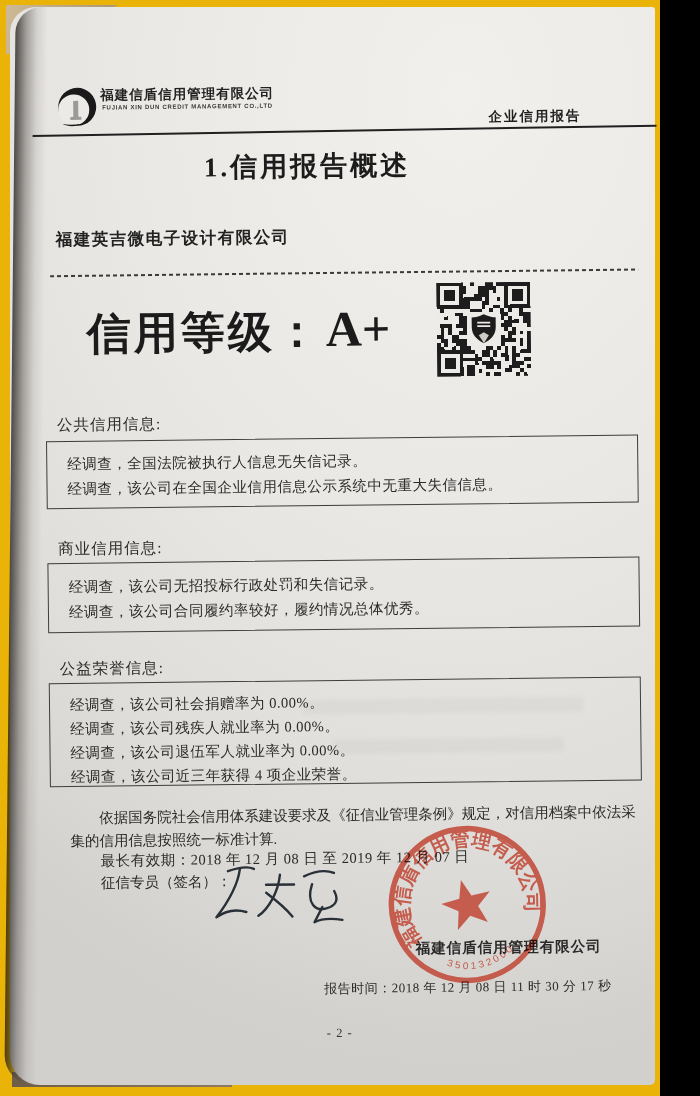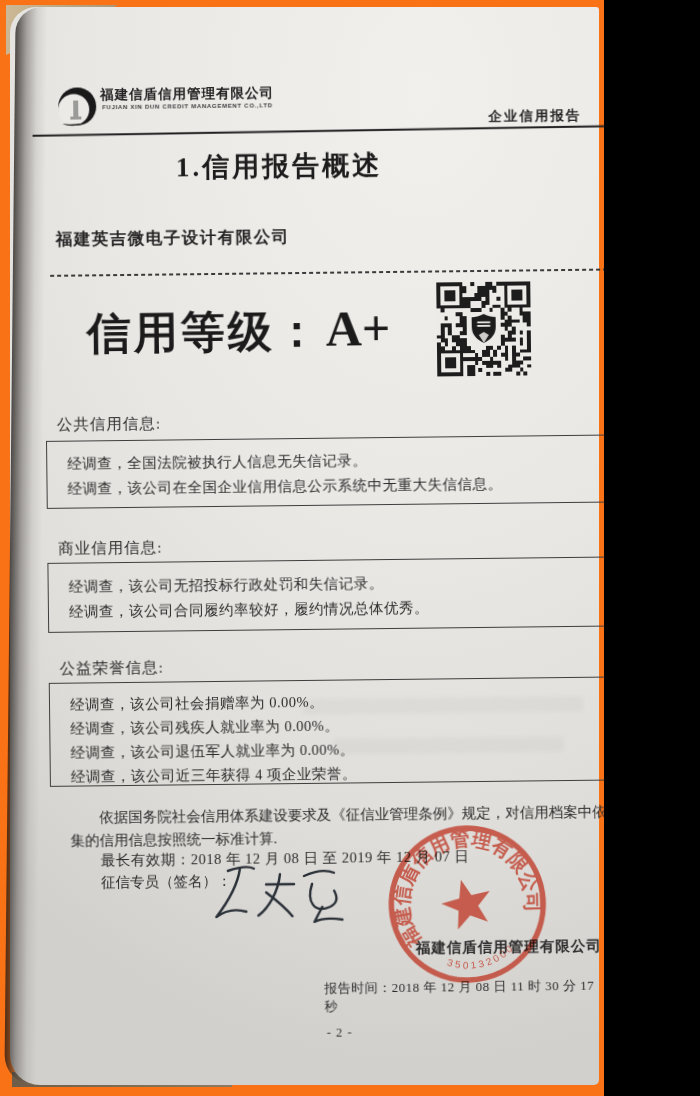"福建信盾信用管理有限公司" .photo { background: #f97316 -> #eab308; width: 604px -> 660px }
